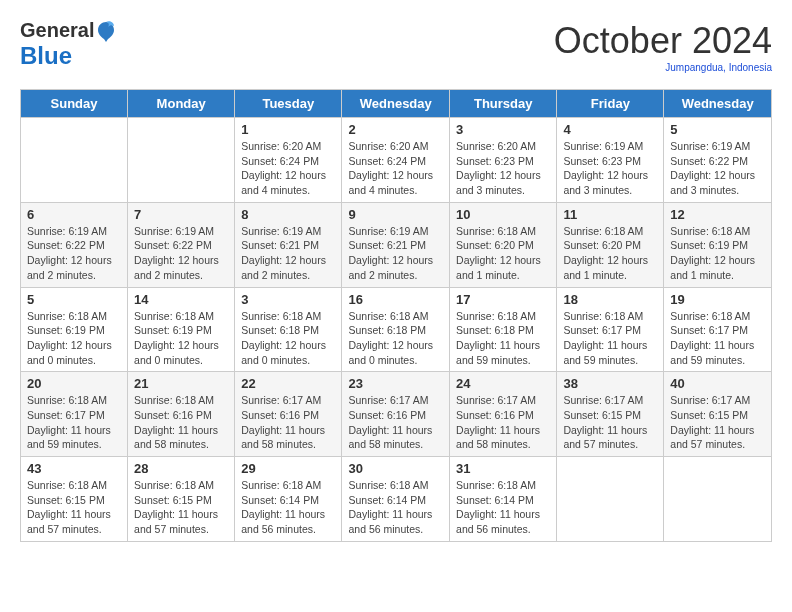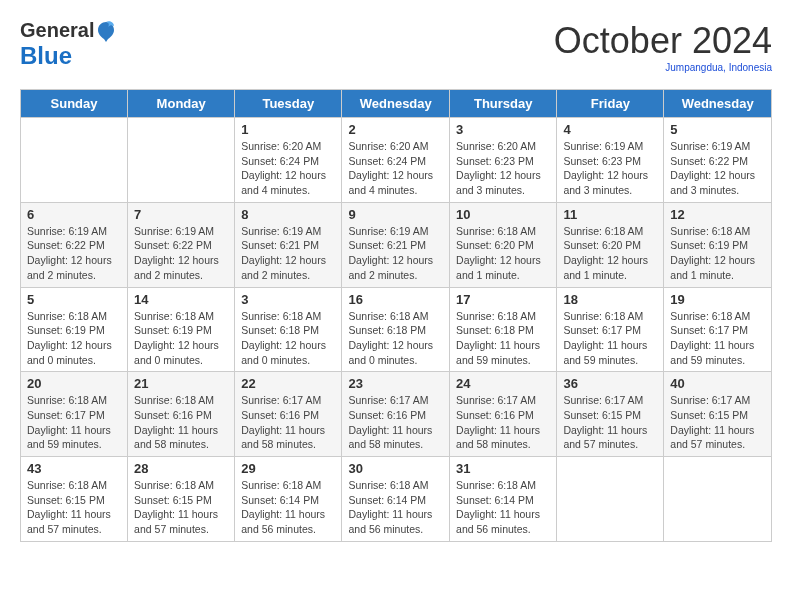"36" span.day-number { text: 36 -> 38 }
